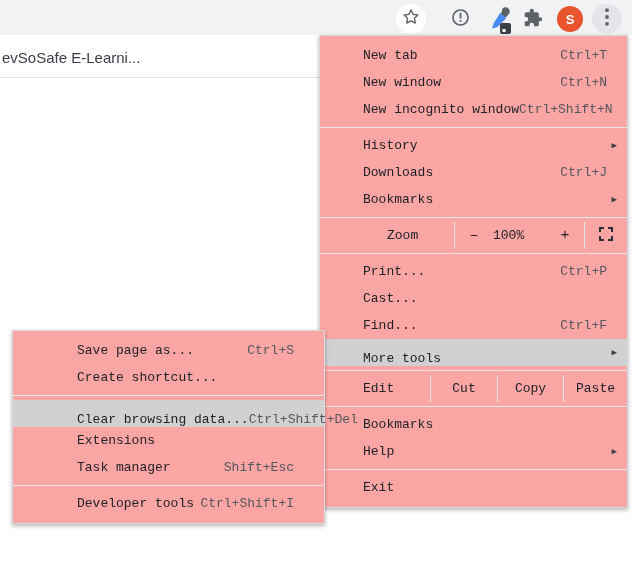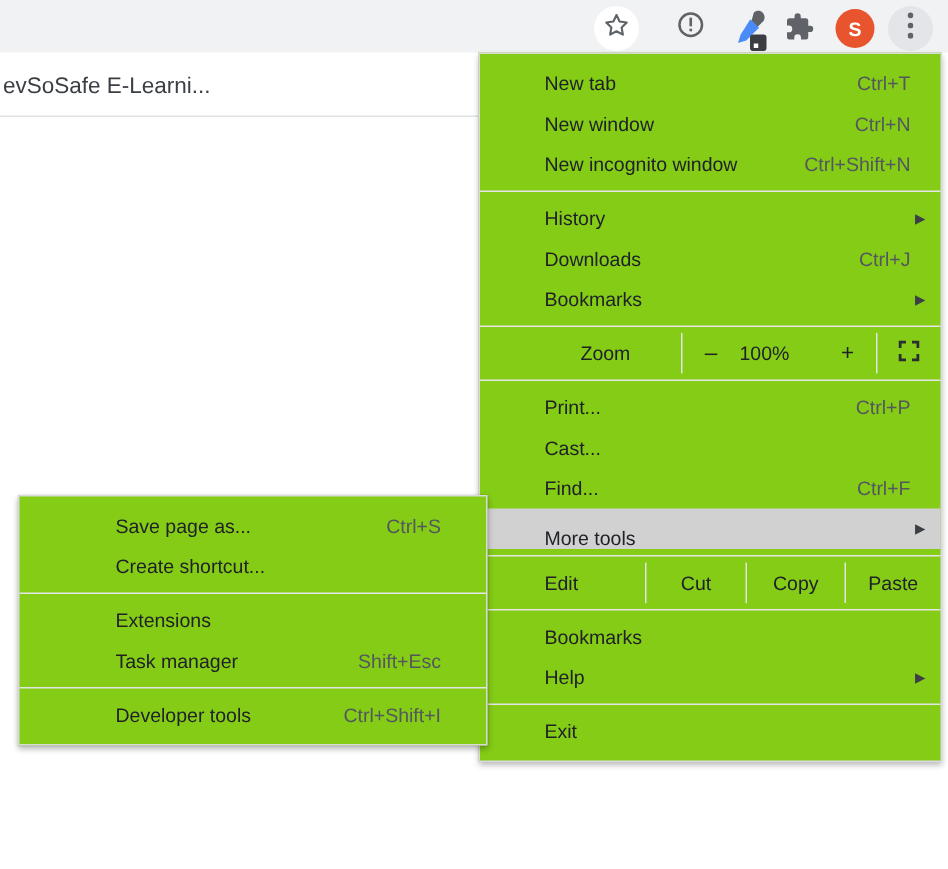"New tab" .panel { background: #84cc16 -> #fca5a5; font-family: none -> Liberation Mono, monospace }
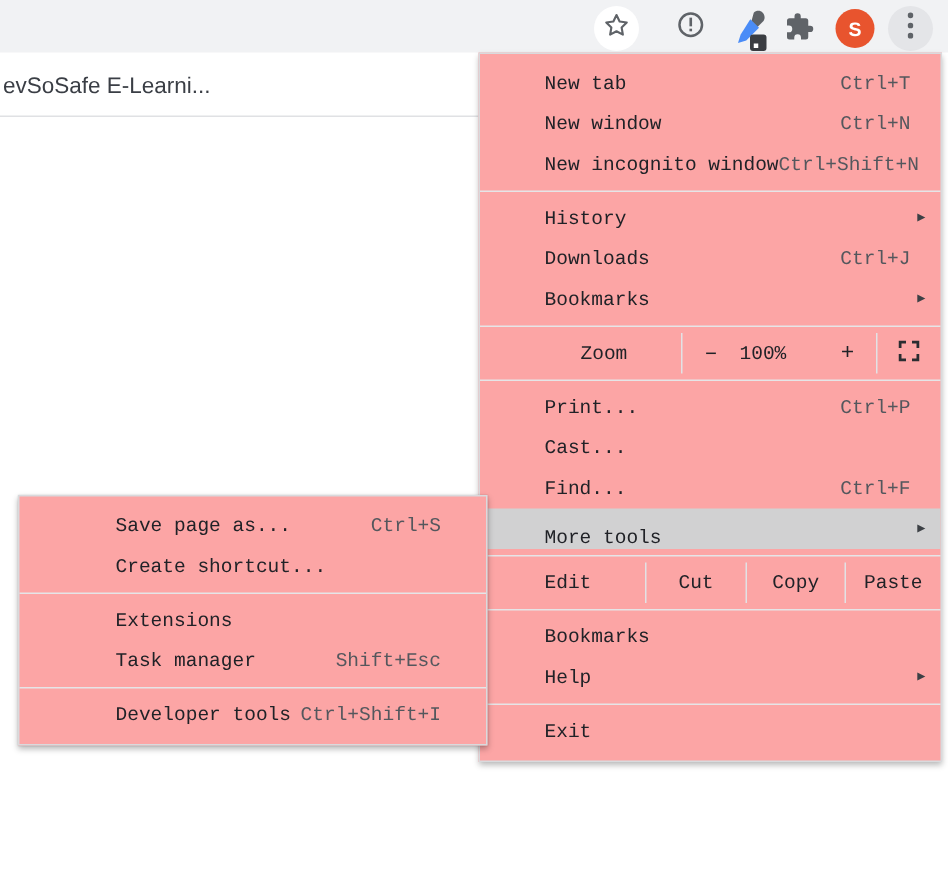"Clear browsing data..." div.menu-item { html: none -> <div> <span>Clear browsing data...</span> <span>Ctrl+Shift+Del</span> </div> }
